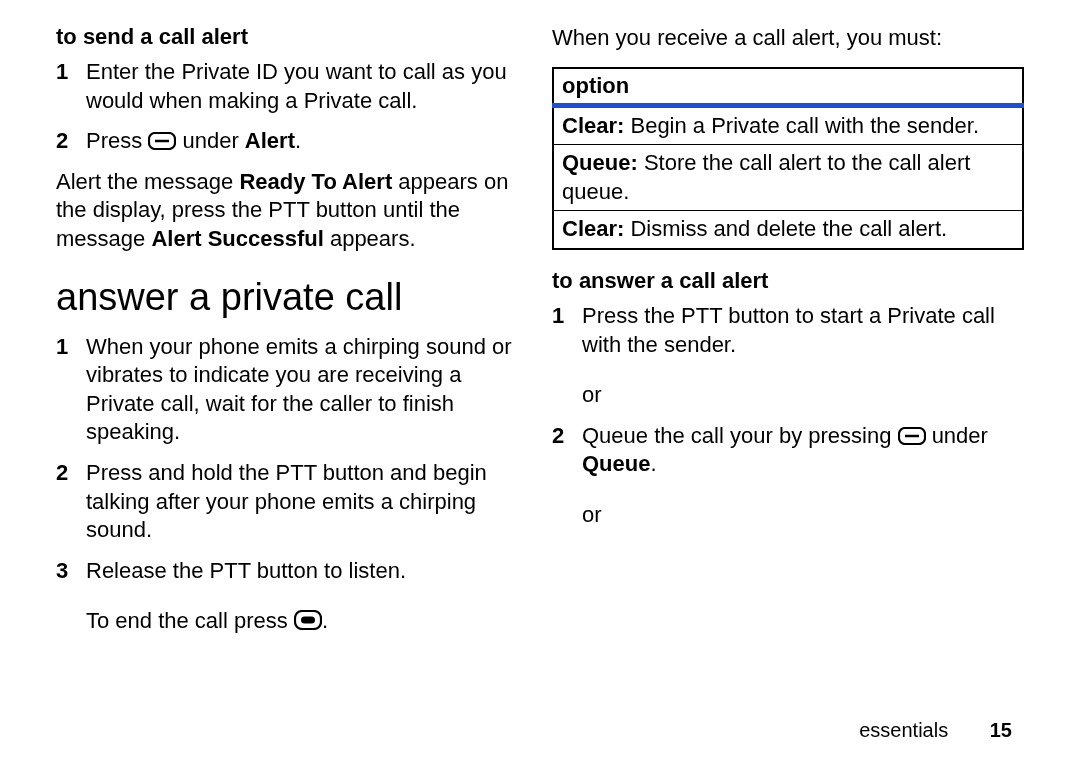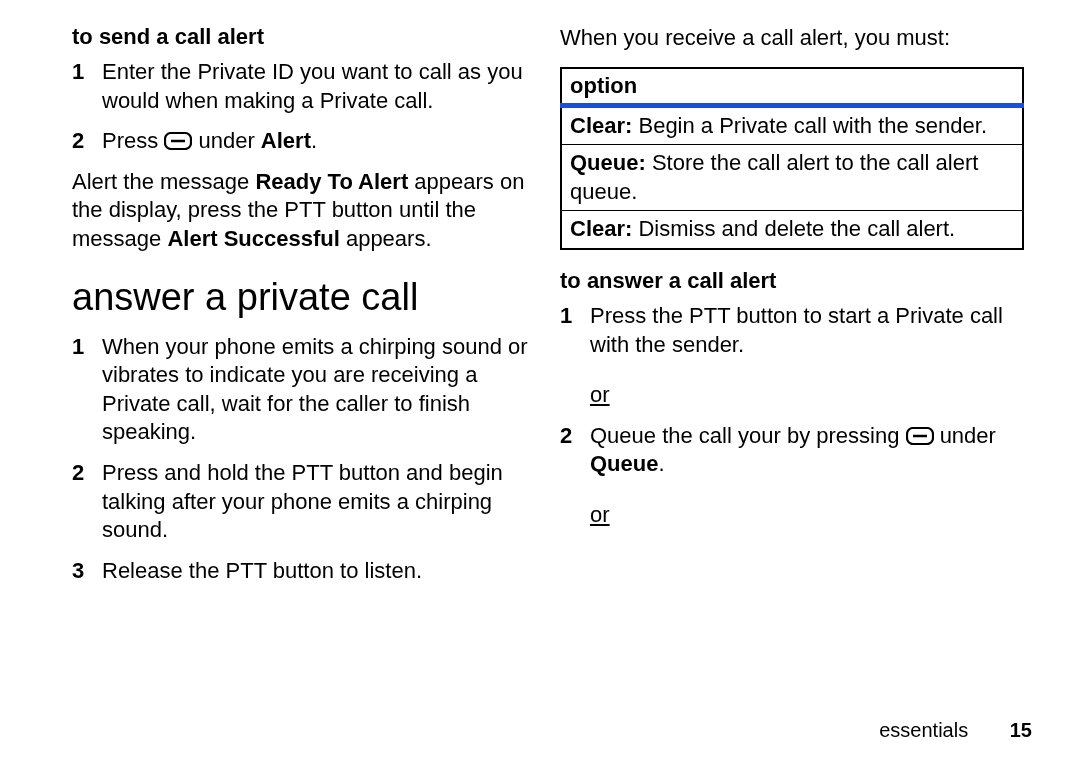"to send a call alert" .cols { margin-left: 16px -> none }
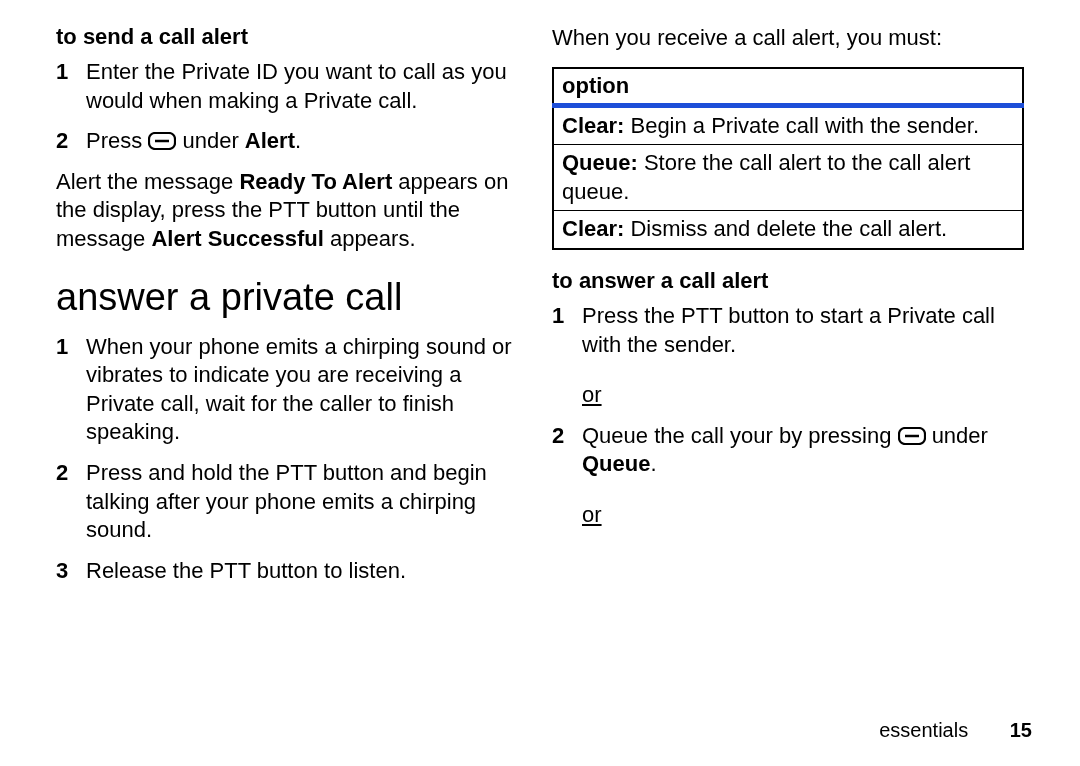"or" .indent { text-decoration: underline -> none }
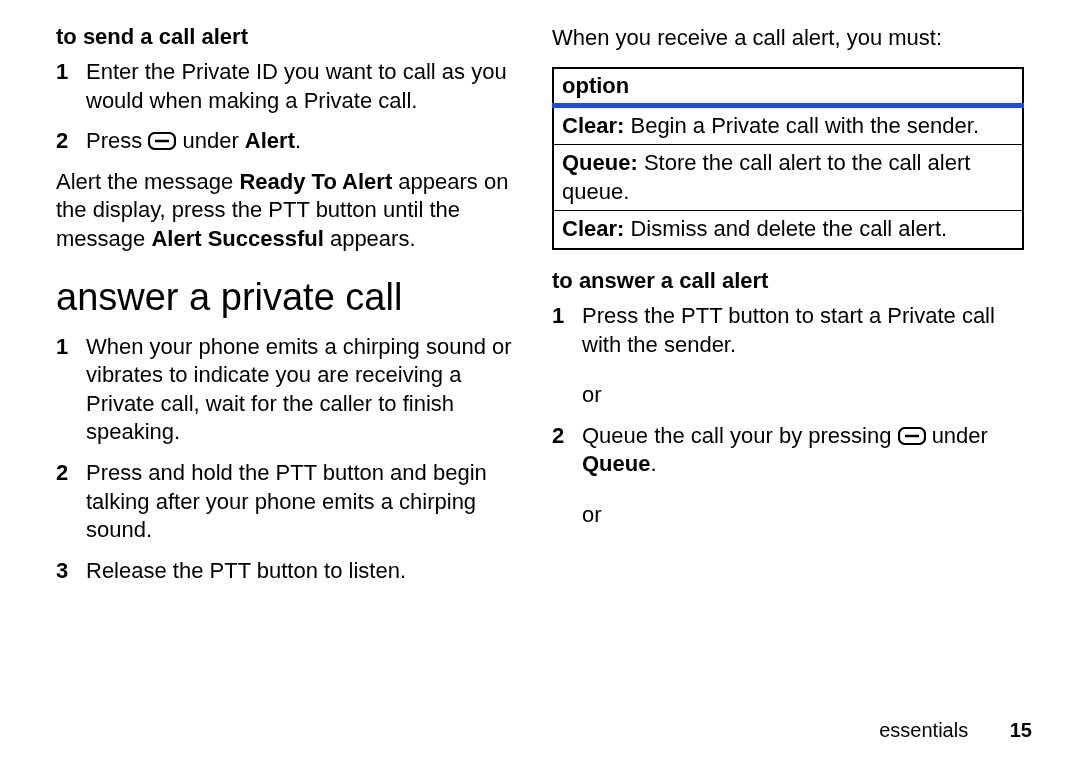"To end the call press" p.indent { html: none -> <p> <span>To end the call press </span><svg> <rect></rect> <rect></rect> </svg><span>.</span> </p> }
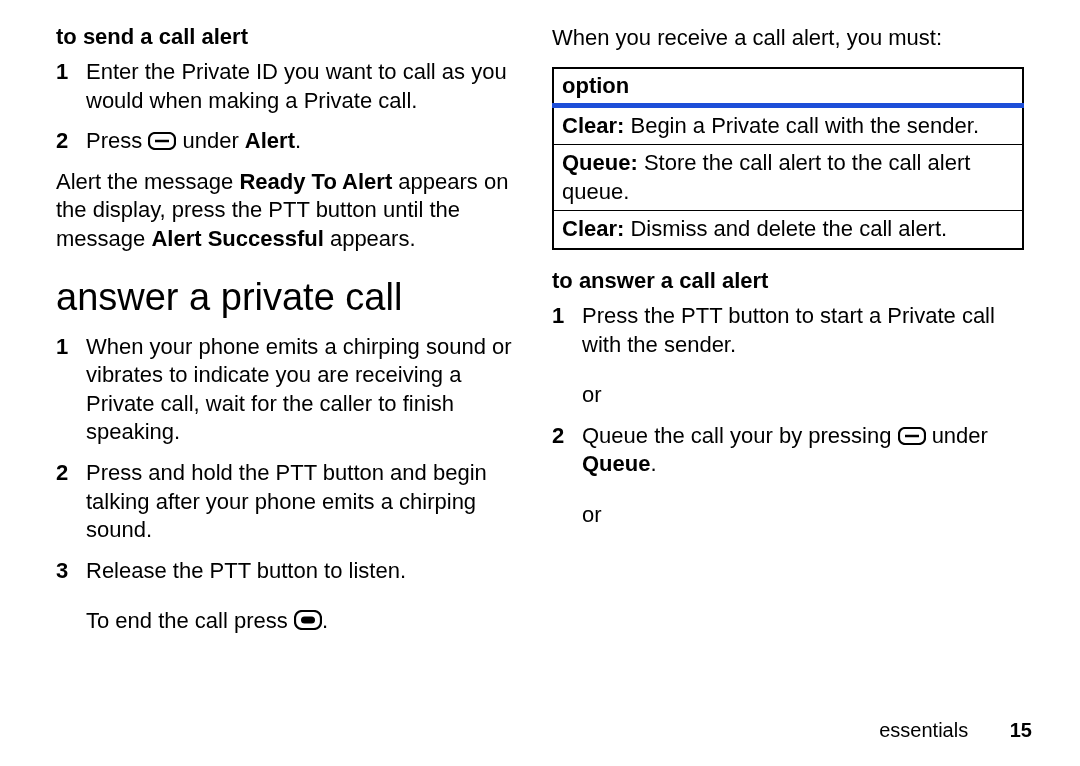"essentials 15" .footer { right: 48px -> 68px }
